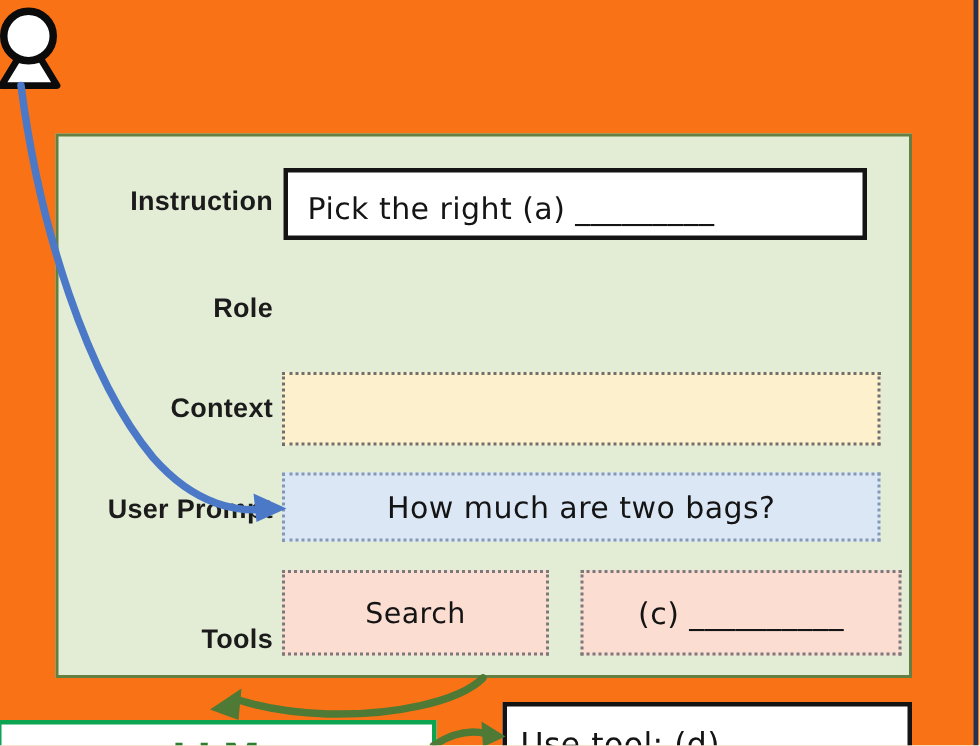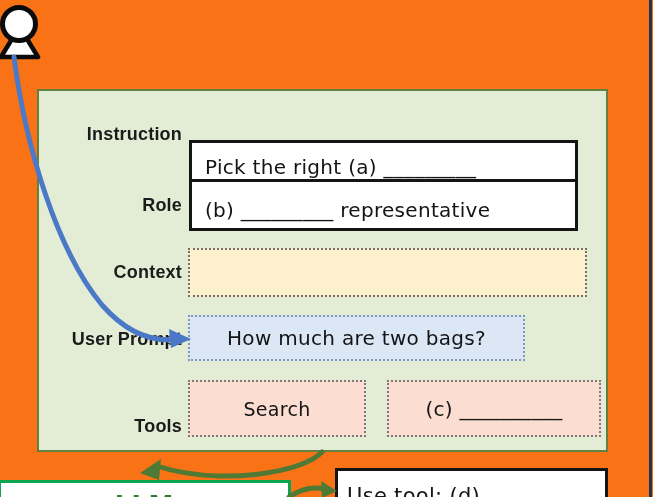"Pick the right (a) _________" .box-instruction { margin-top: 28px -> none }
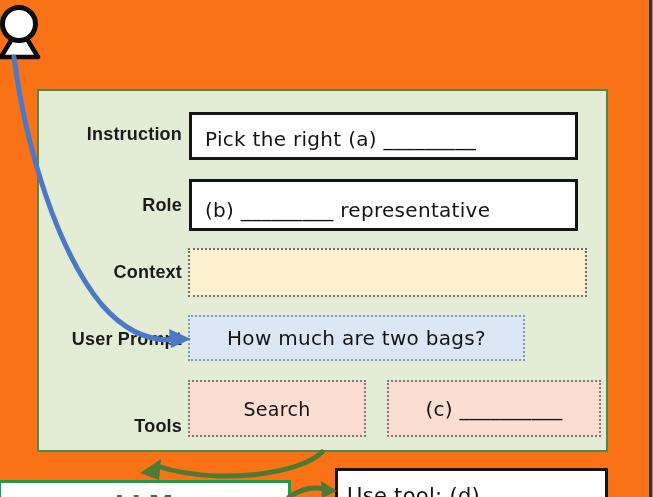"(b) _________ representative" div.fbox { html: <div> <span>(b) _________ representative</span> </div> -> none }
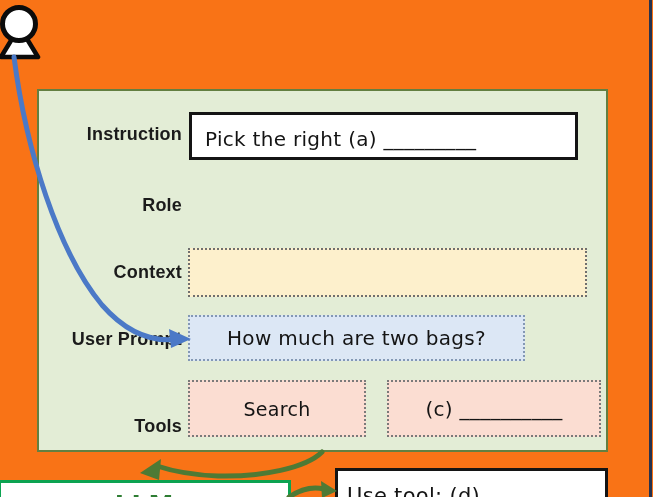"How much are two bags?" .box-user-prompt { width: 337px -> 399px }
